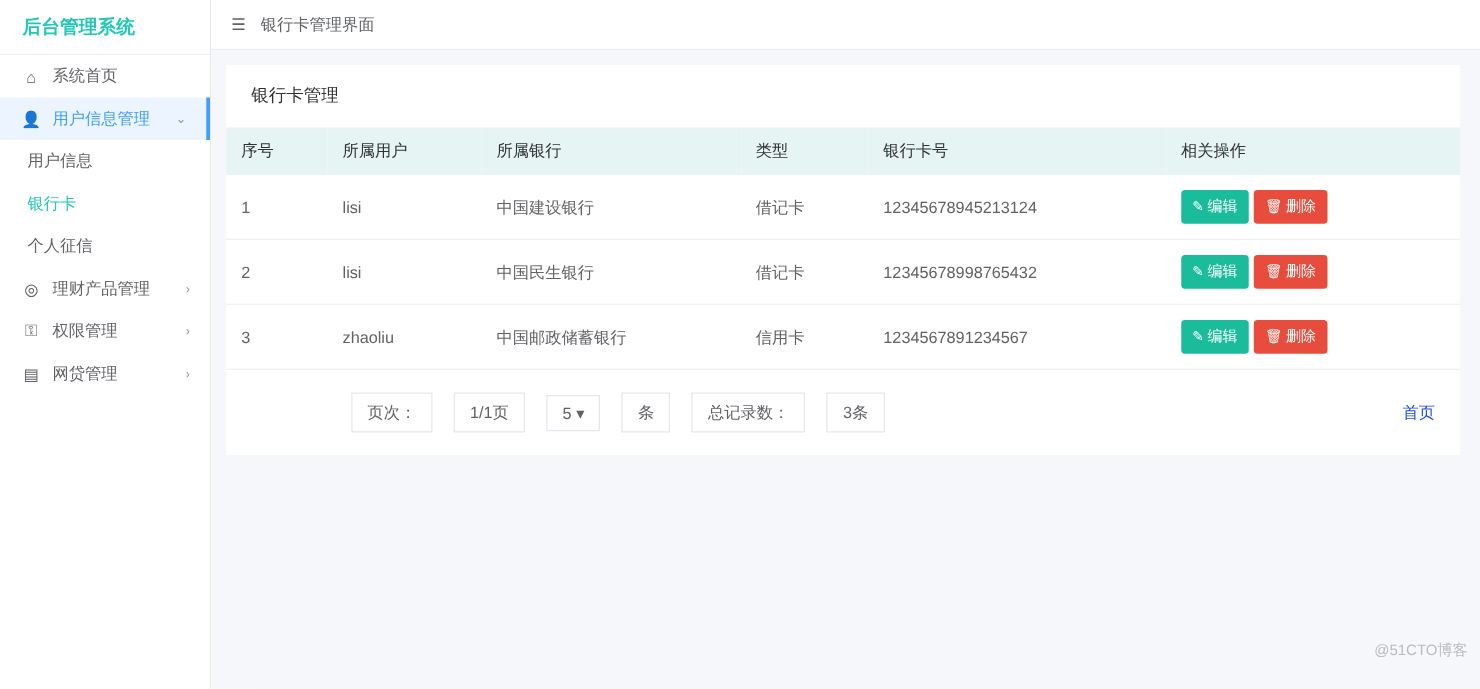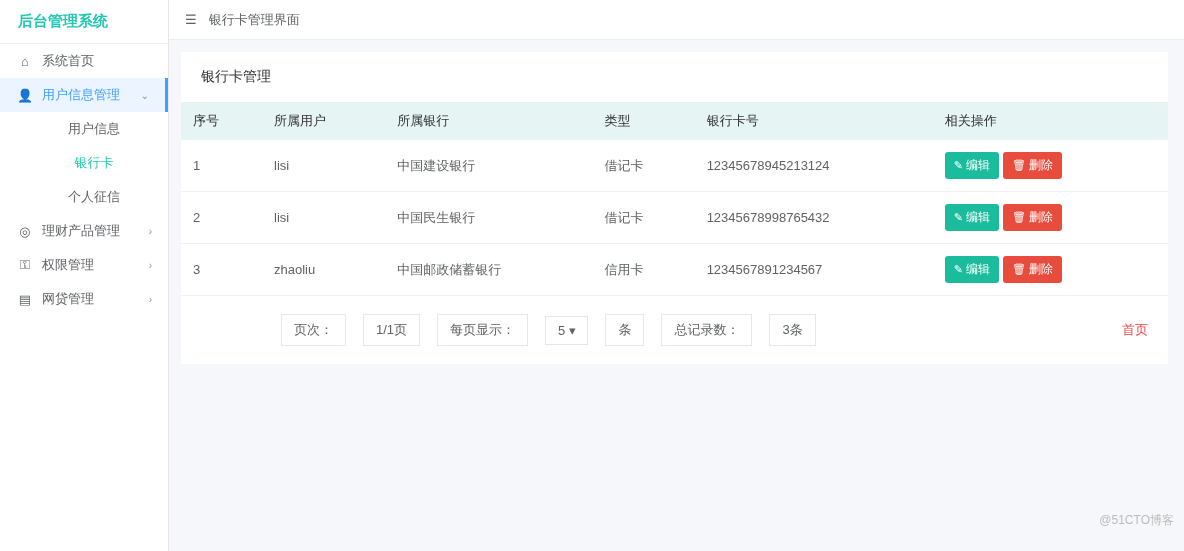"用户信息" .submenu .menu-item { justify-content: center -> none; padding-left: 36px -> 22px }
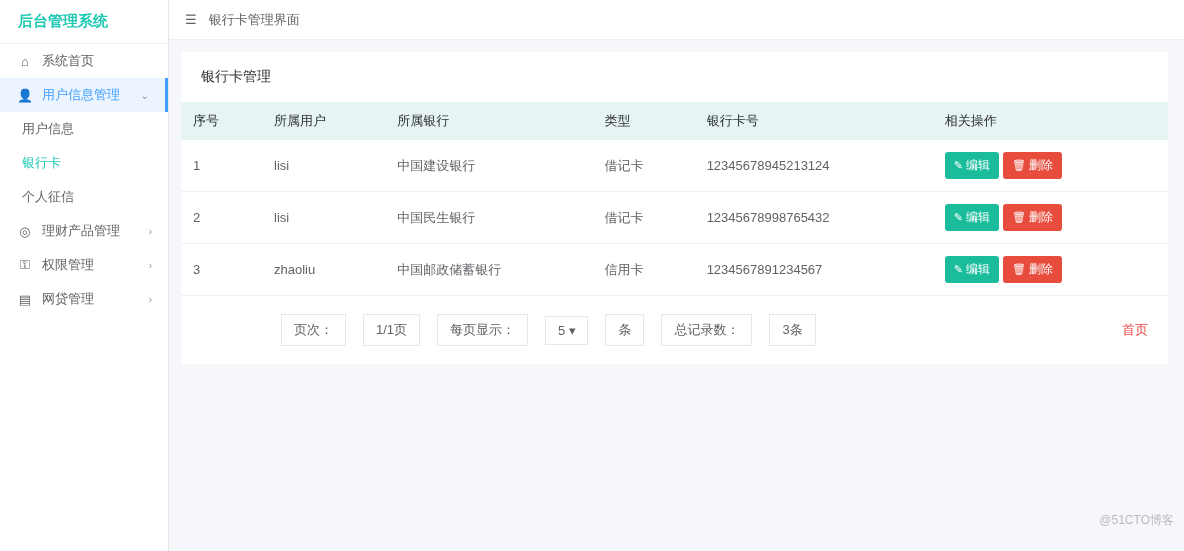"每页显示：" div.pbox { html: <div>每页显示：</div> -> none }
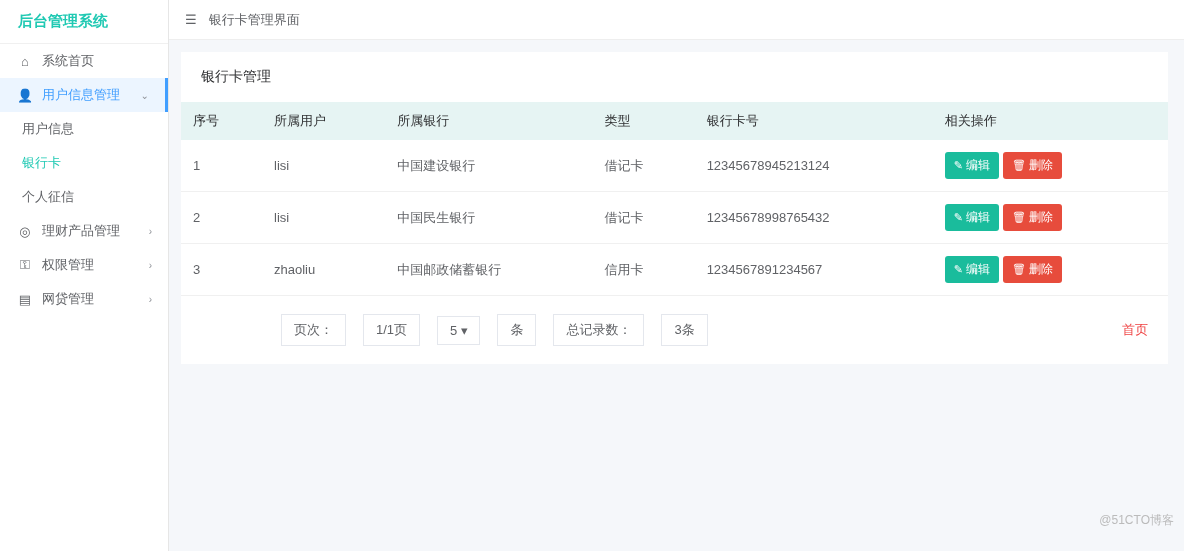"首页" .page-first { color: #ef4444 -> #1d4ed8 }
